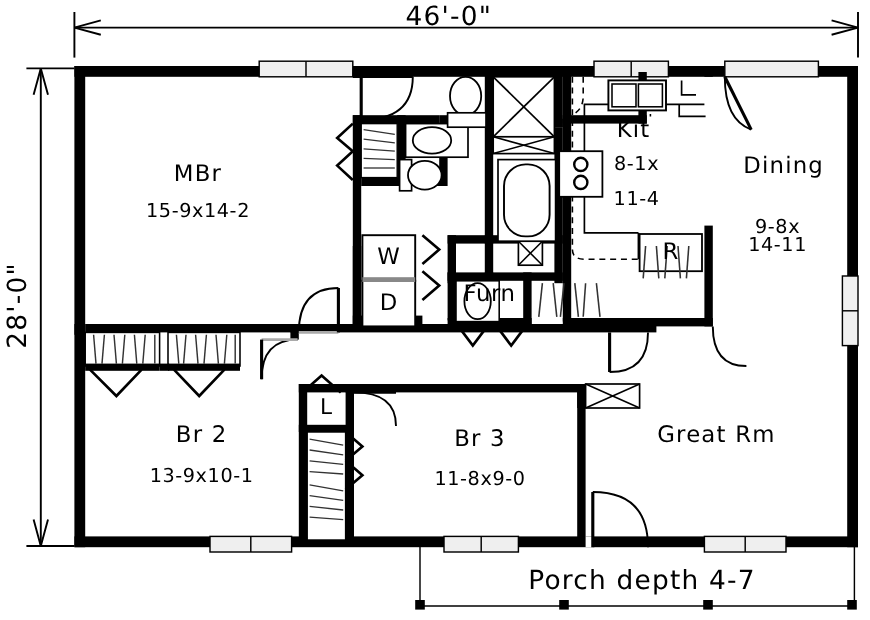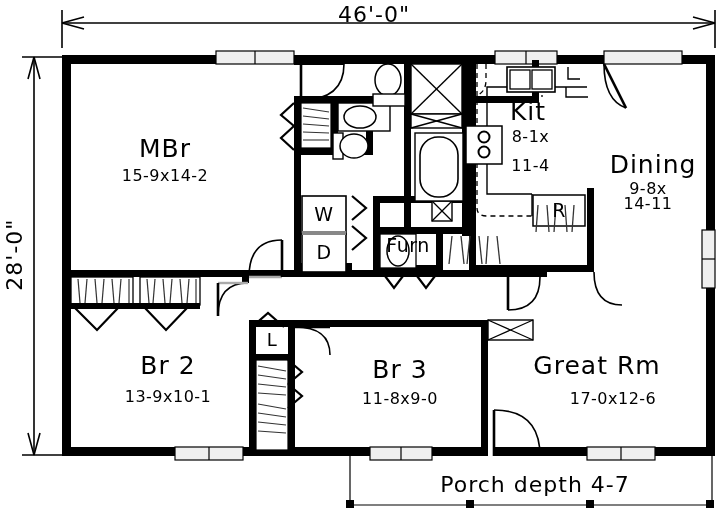"Kit" .room-name { font-size: 25px -> 19px }
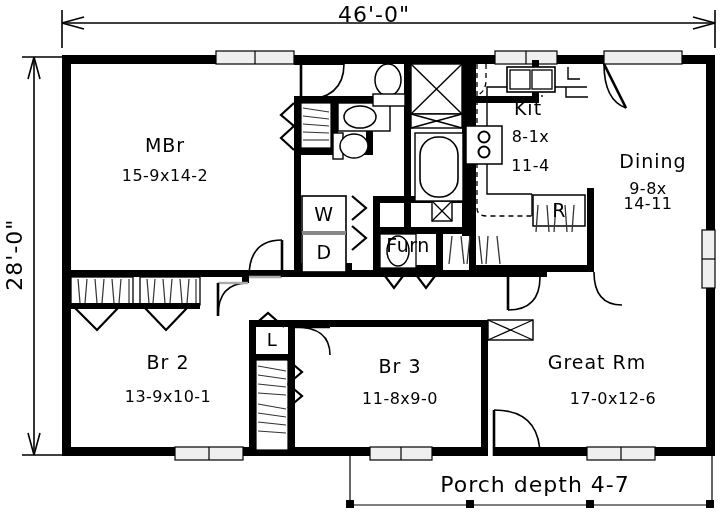"Dining" div.lbl { margin-top: 23px -> none }
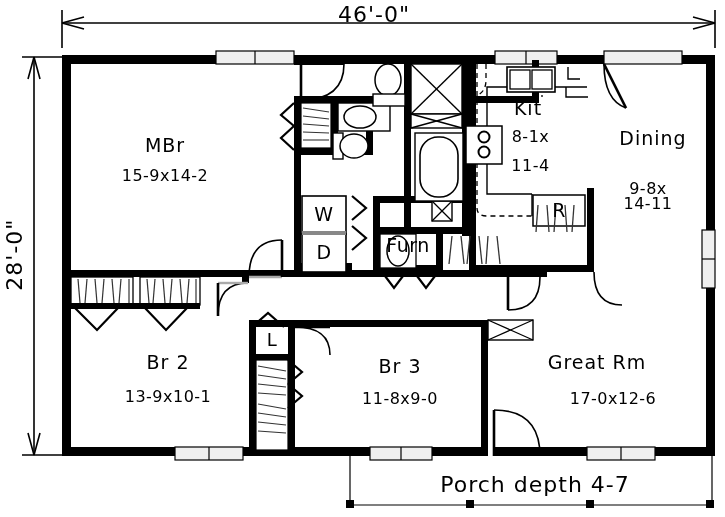"17-0x12-6" div.lbl { html: <div>17-0x12-6</div> -> none }
